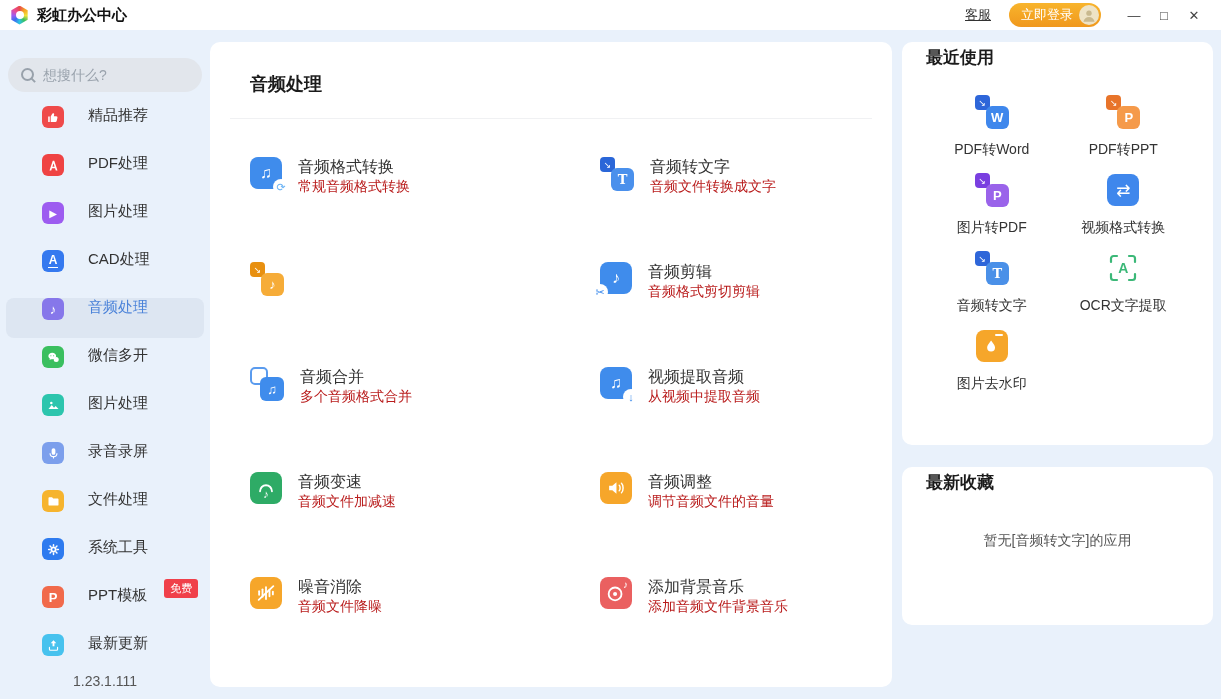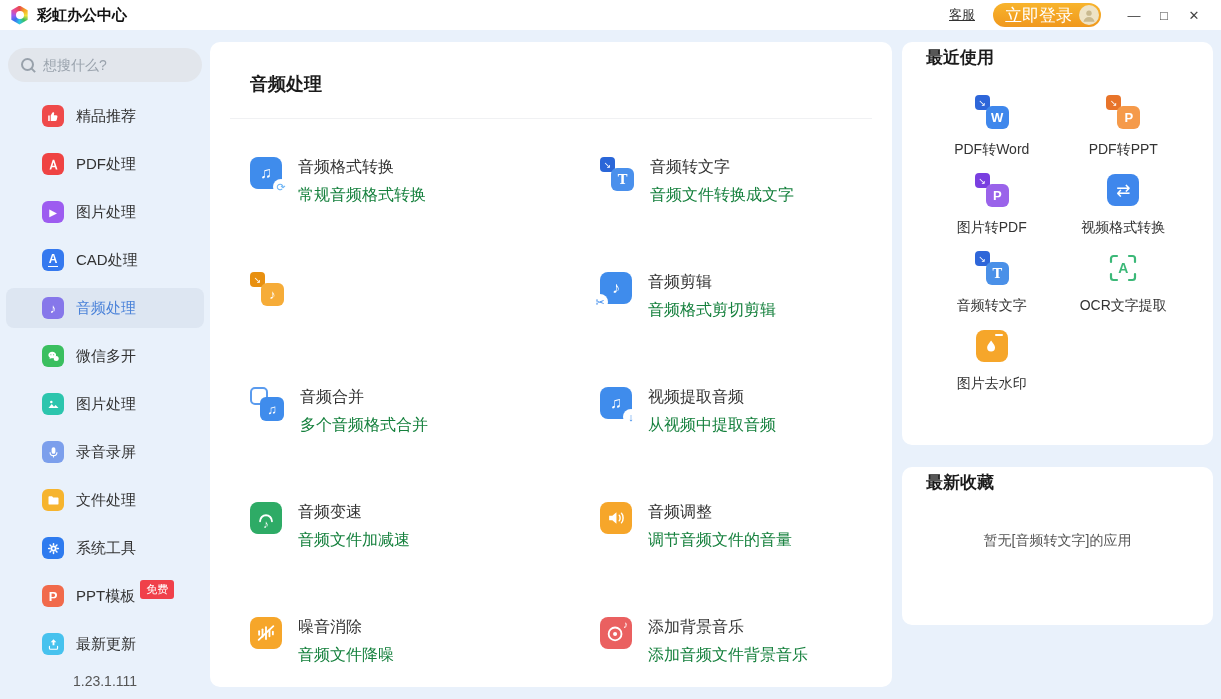"立即登录" .login-pill .lbl { font-size: 17px -> 13px }
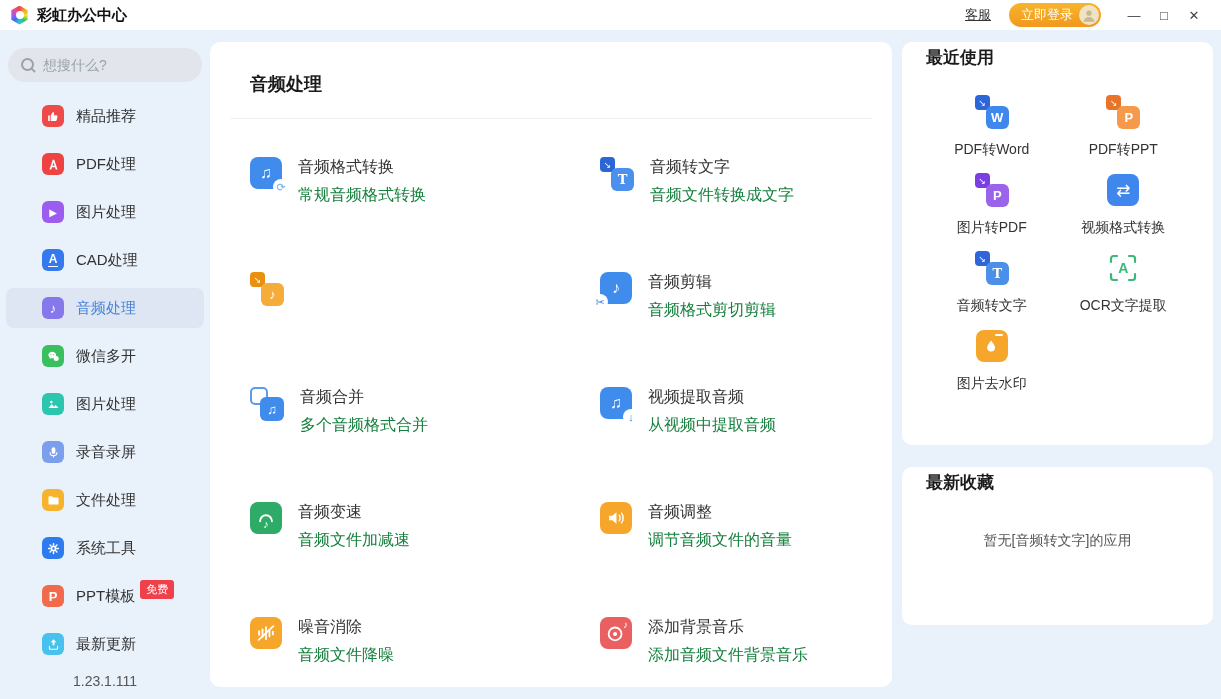"想搜什么?" .search-box { margin: 18px 8px 14px 8px -> 28px 8px 14px 8px }
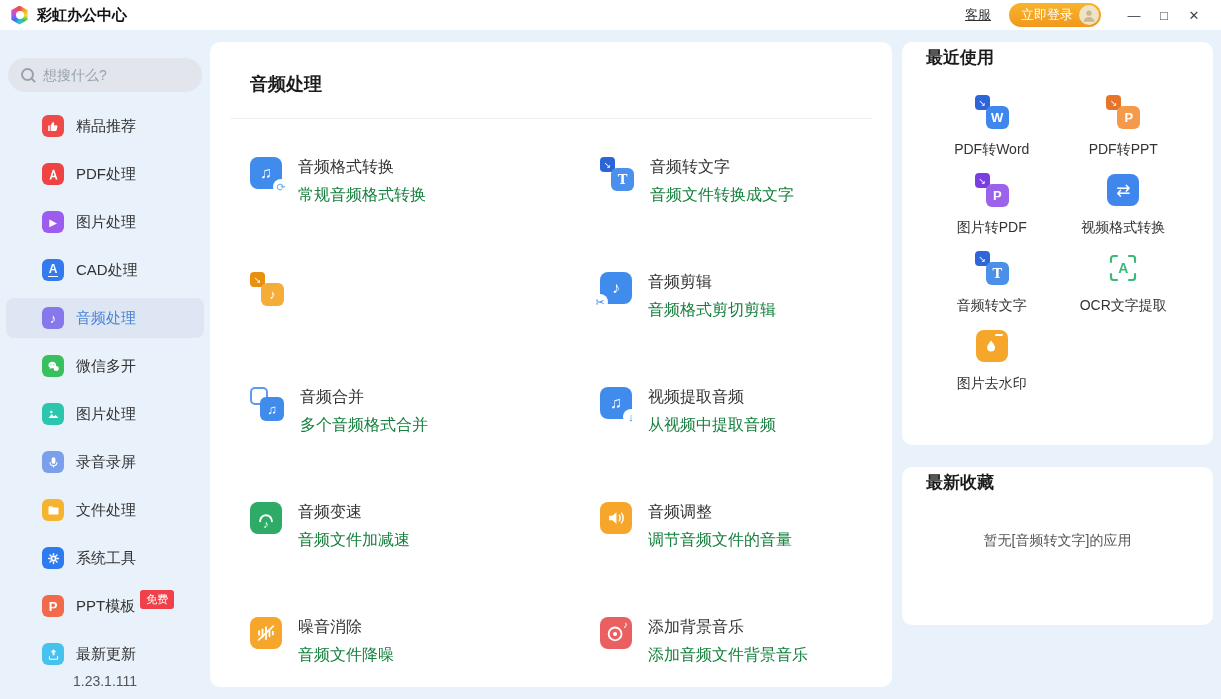"精品推荐" .side-item { align-items: center -> flex-start; gap: none -> 12px }
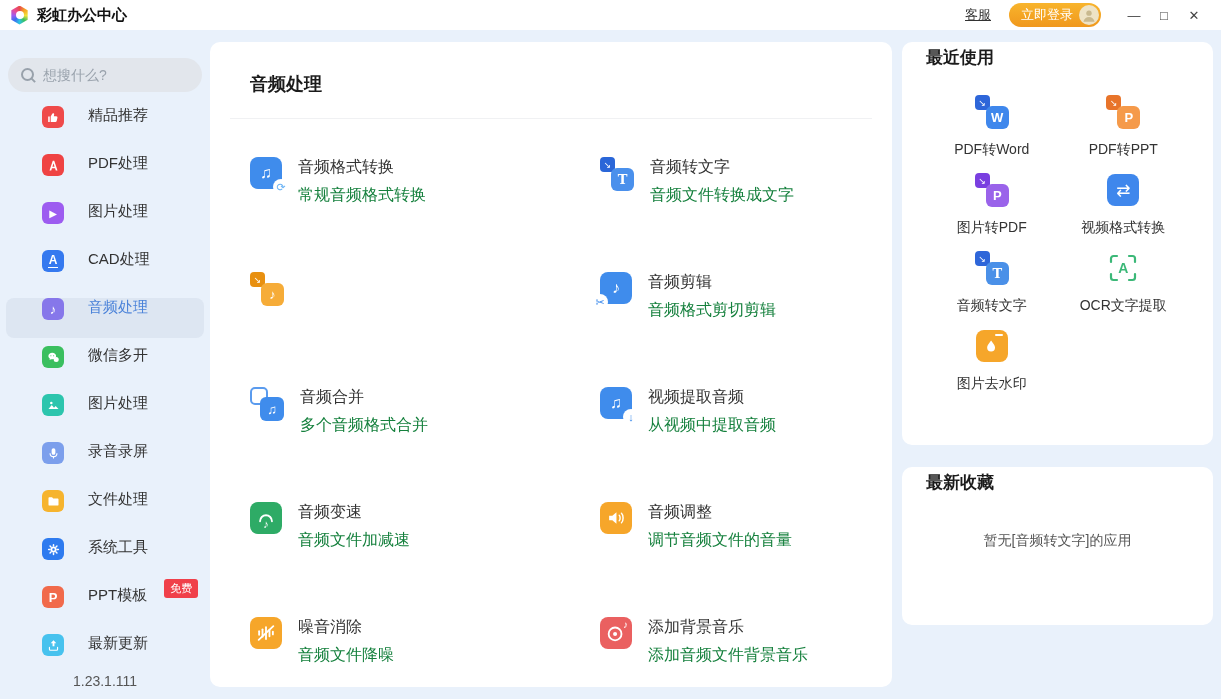"常规音频格式转换" .f-sub { color: #15803d -> #b91c1c; font-size: 16px -> 14px; margin-top: 7px -> none }
